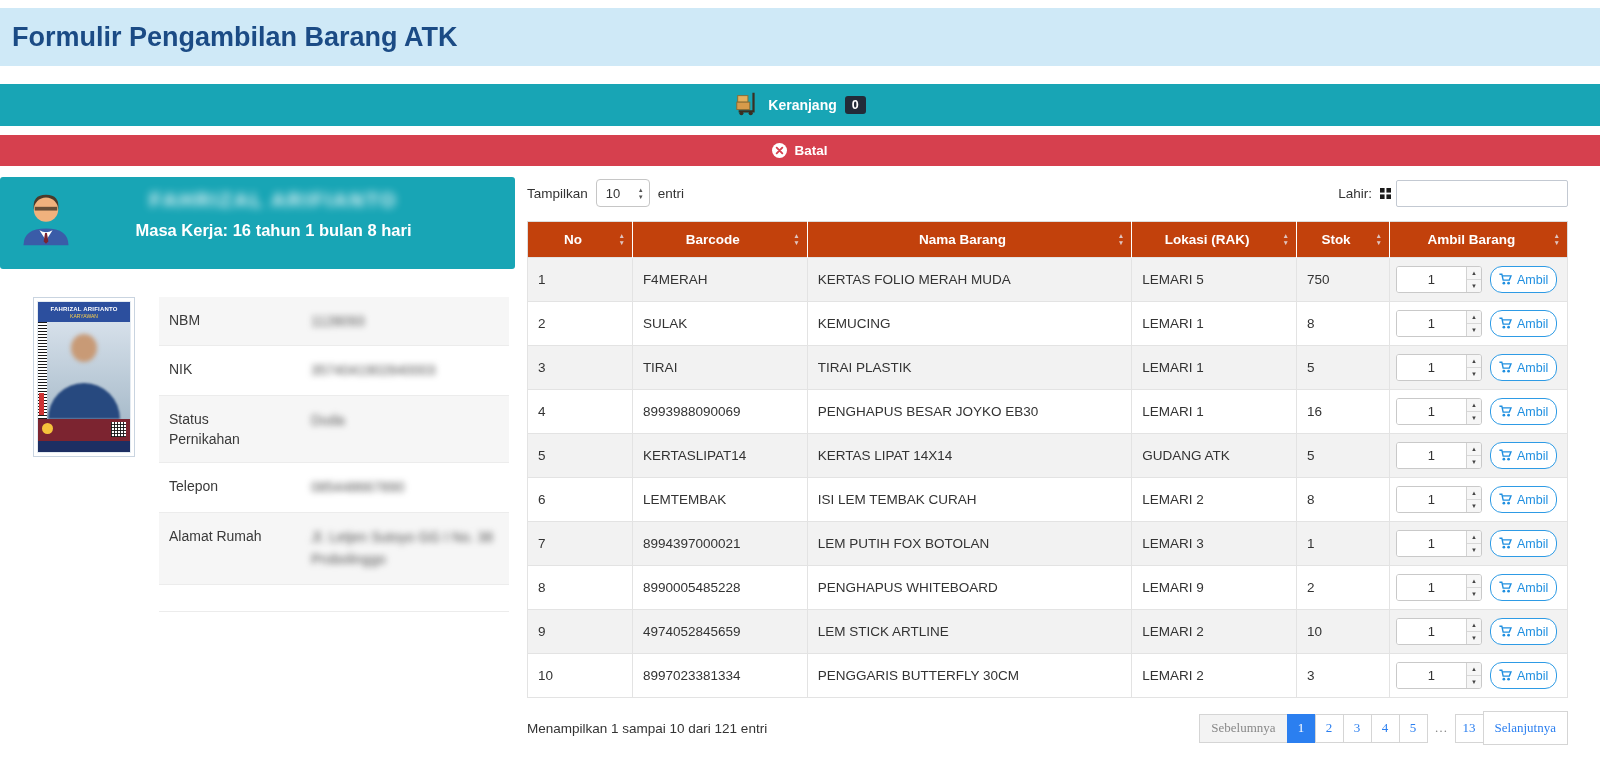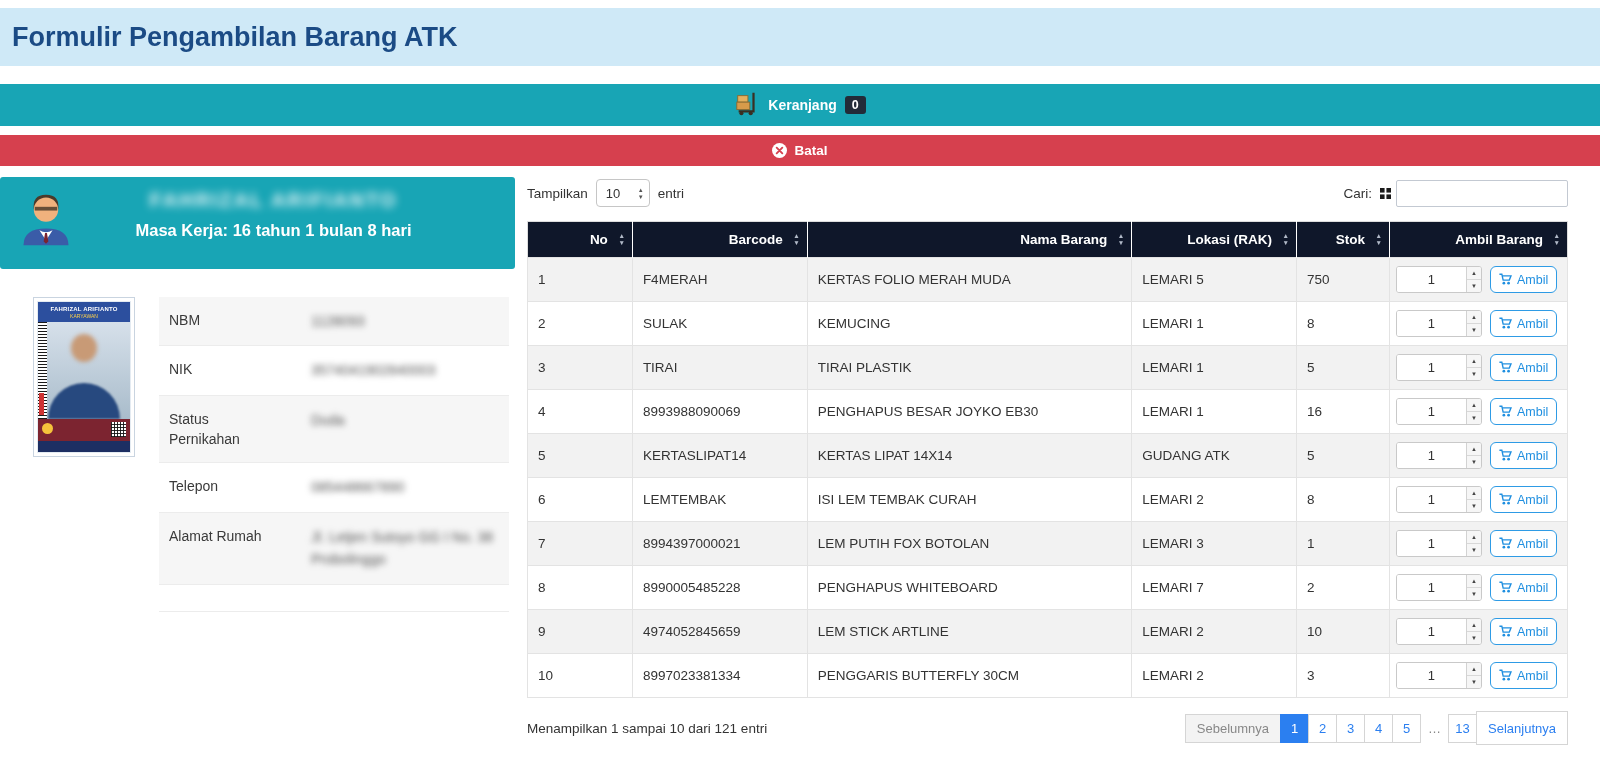"Cari:" span { text: Cari -> Lahir }
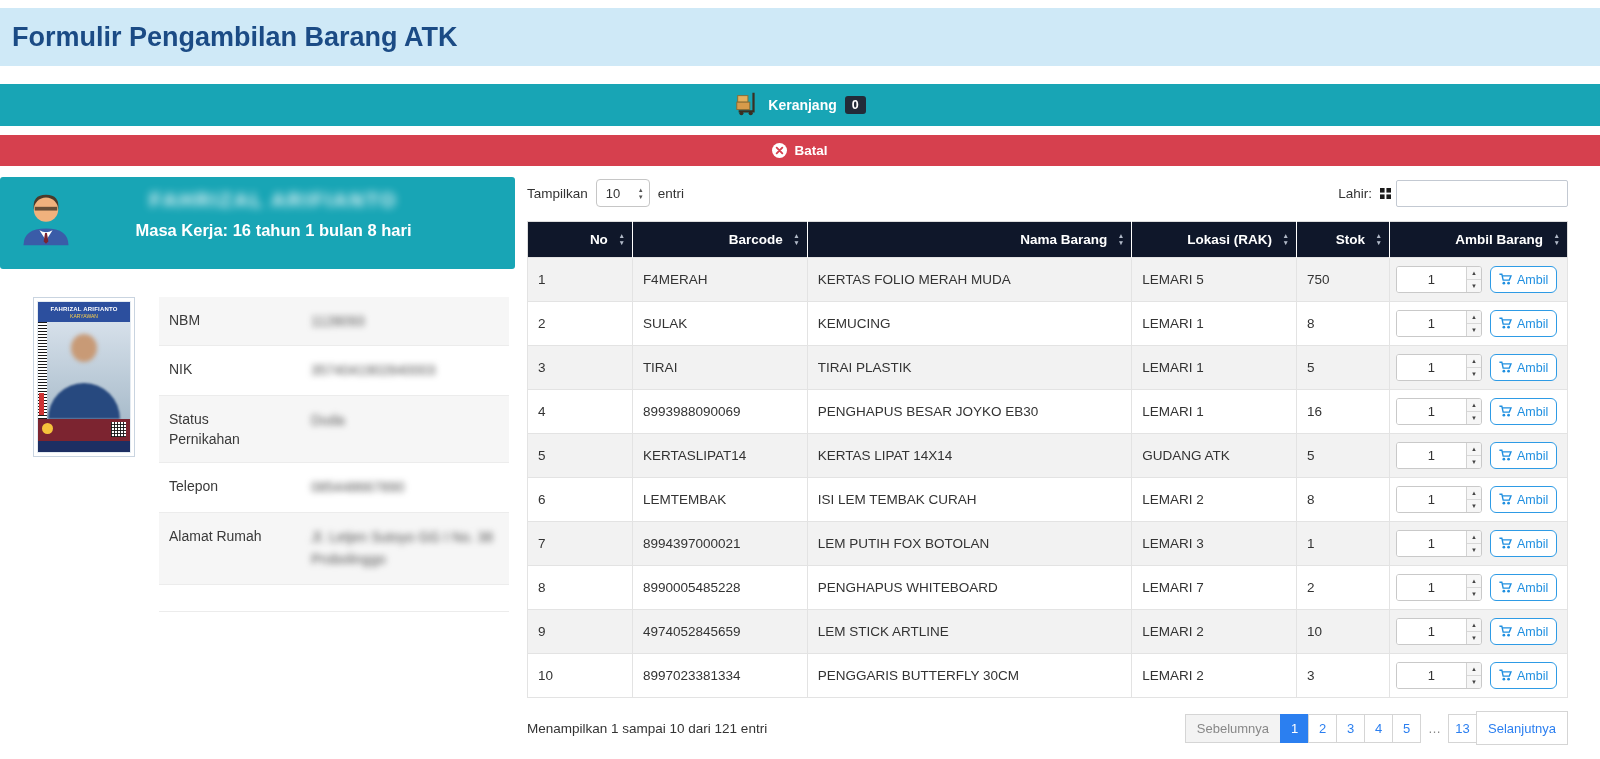"No" thead th { background: #0f172a -> #c2410c; text-align: right -> center }
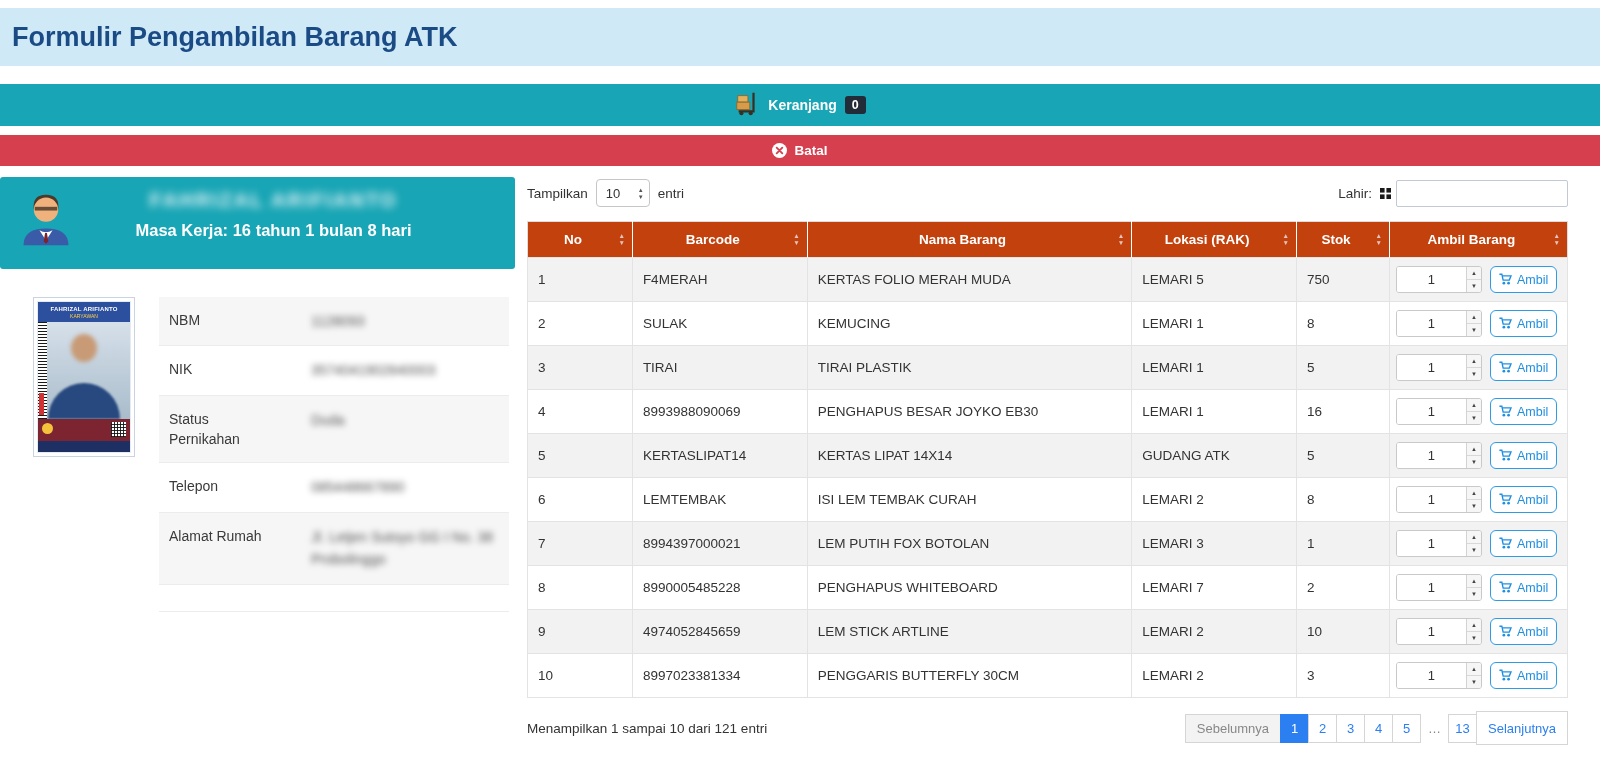"Ambil" .ambil-btn { border-radius: 6px -> 12px }
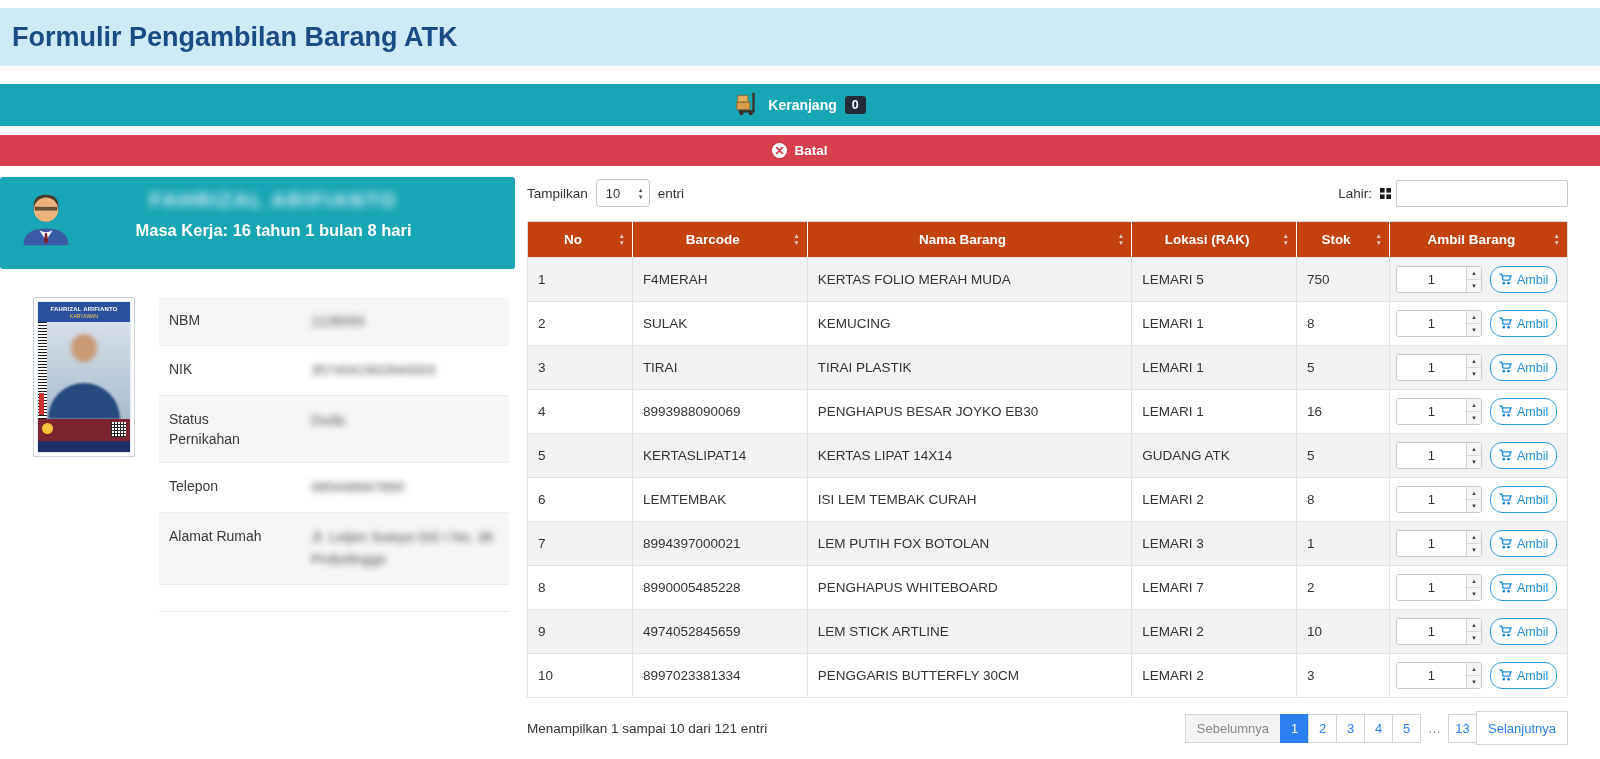"LEMARI 7" td { text: 7 -> 9 }
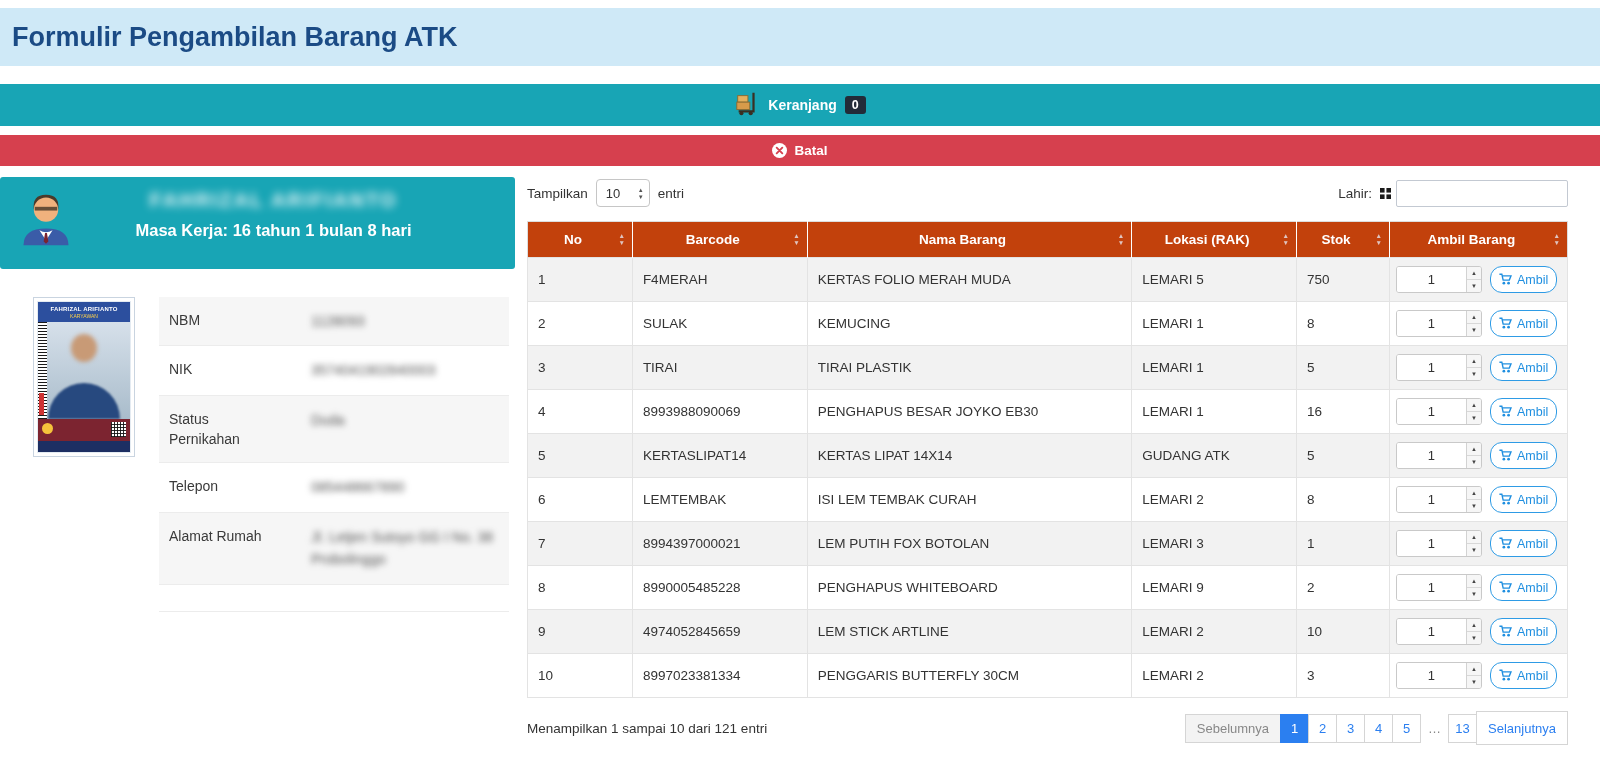"Sebelumnya" .pagination { font-family: none -> Liberation Serif, serif }
